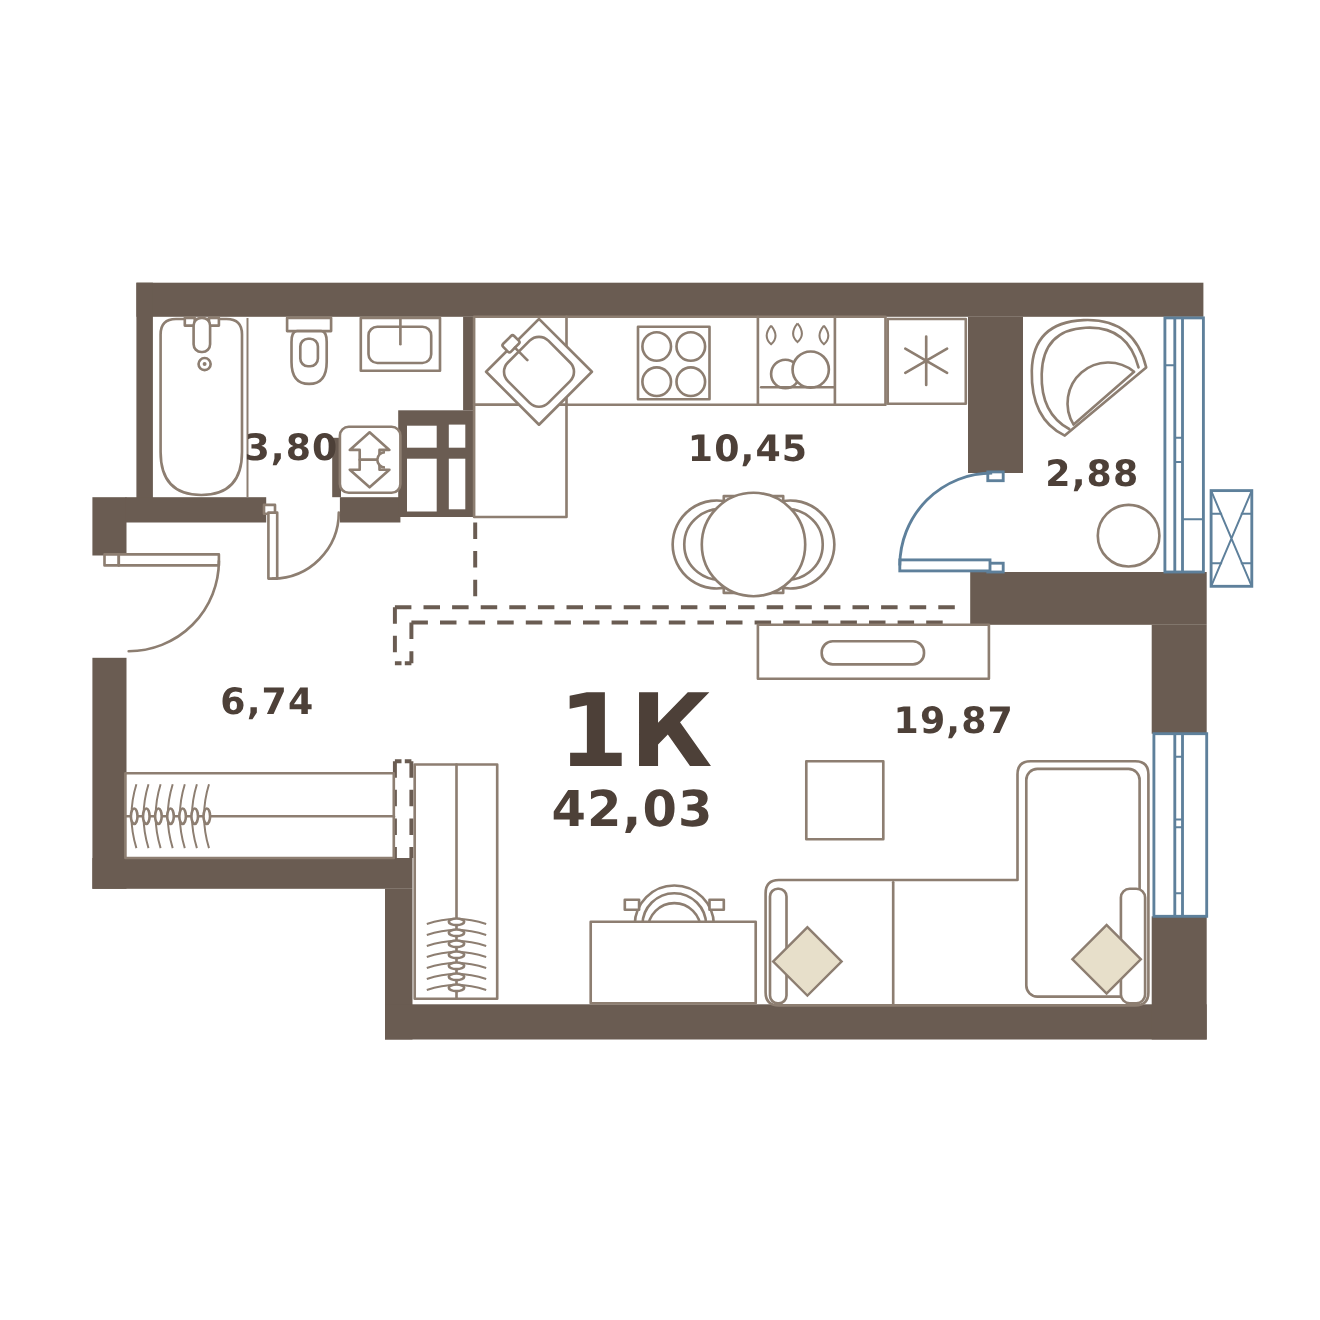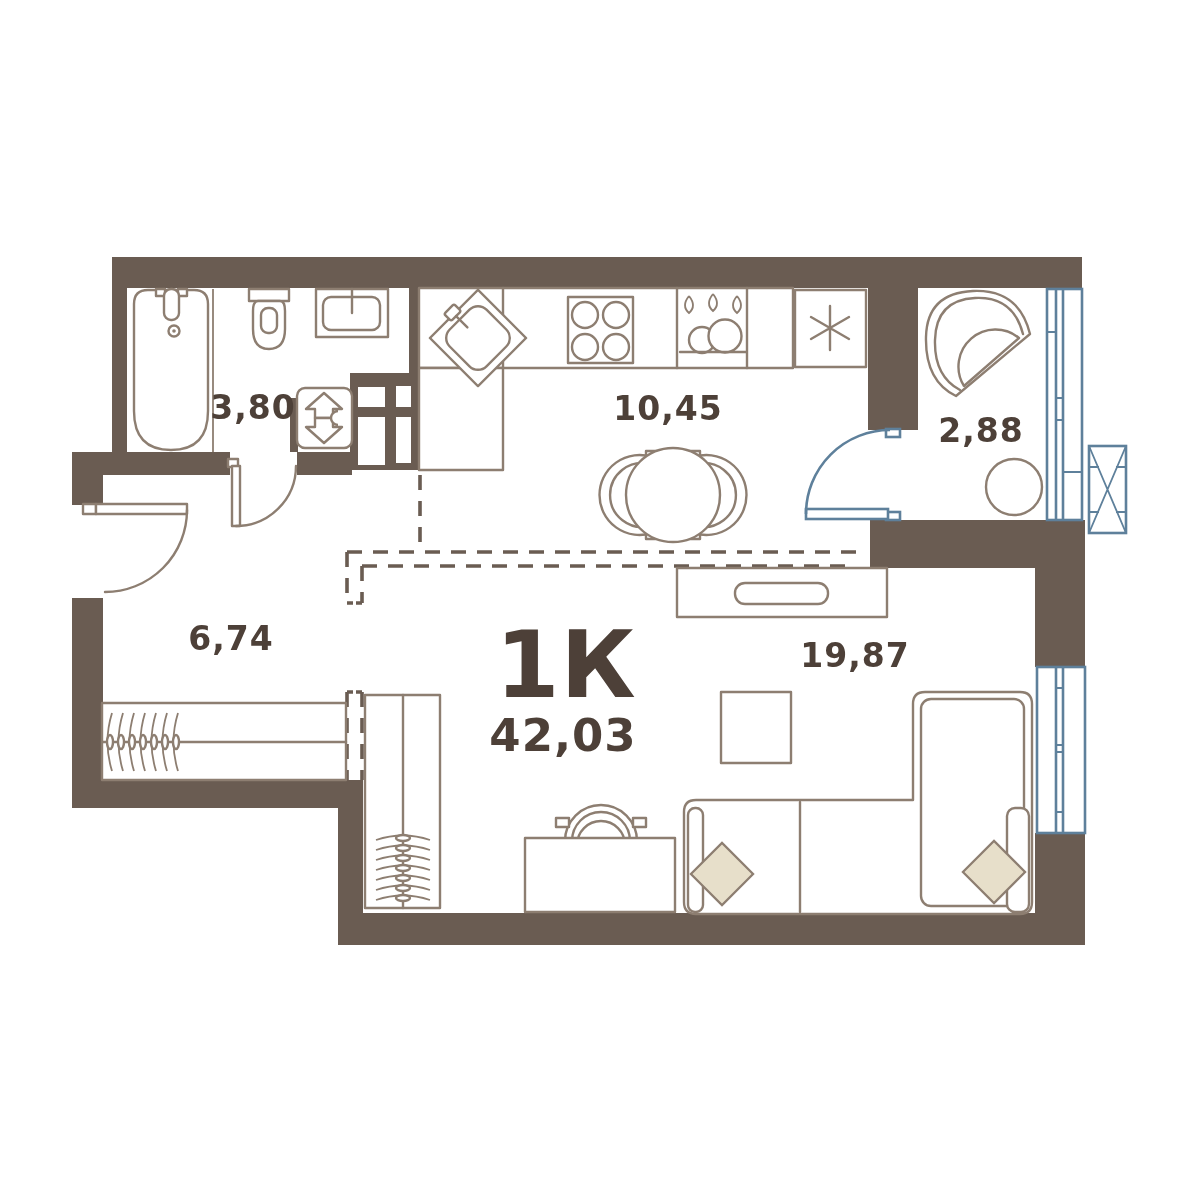"3,80" .page { margin-left: none -> 12px }
